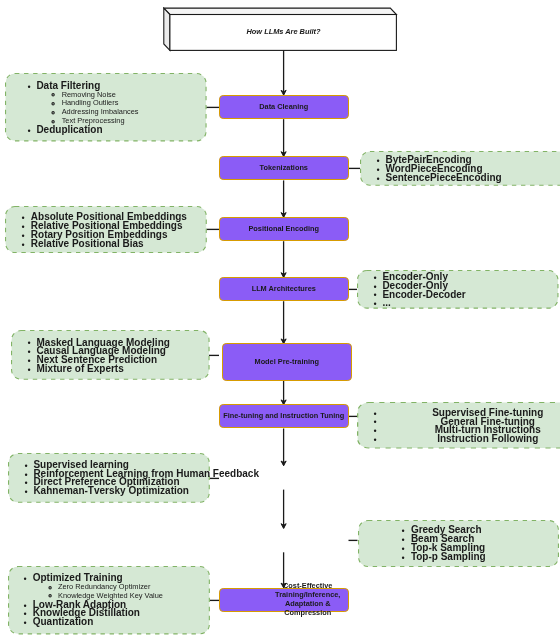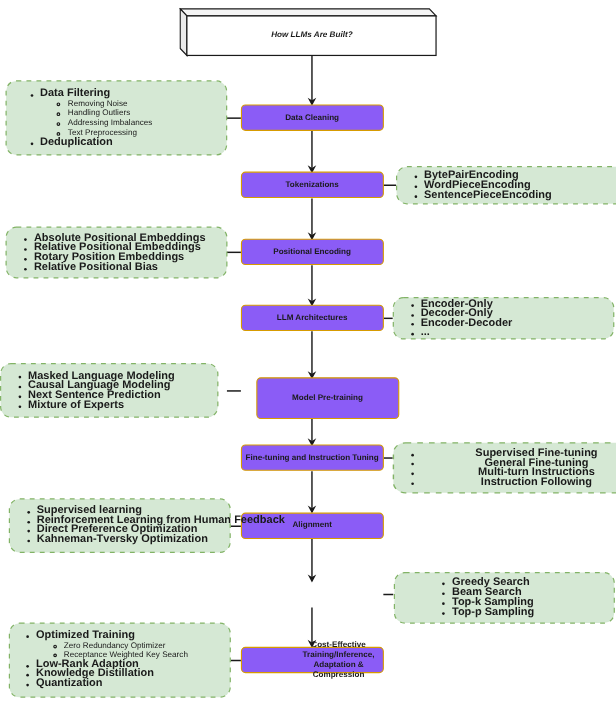"Masked Language Modeling" div.ann { left: 0 -> 11px }
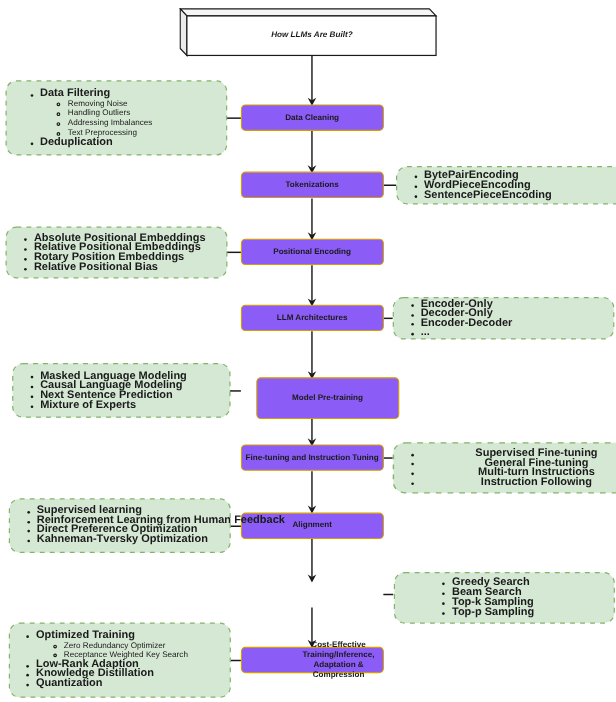"Model Pre-training" div.node { left: 233px -> 222px }
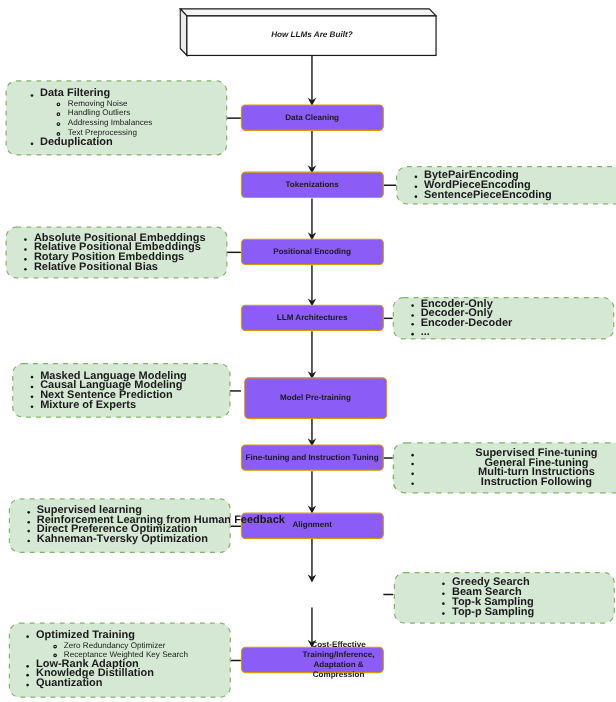"Alignment" div.node { html: <div> <span>Alignment</span> </div> -> none }
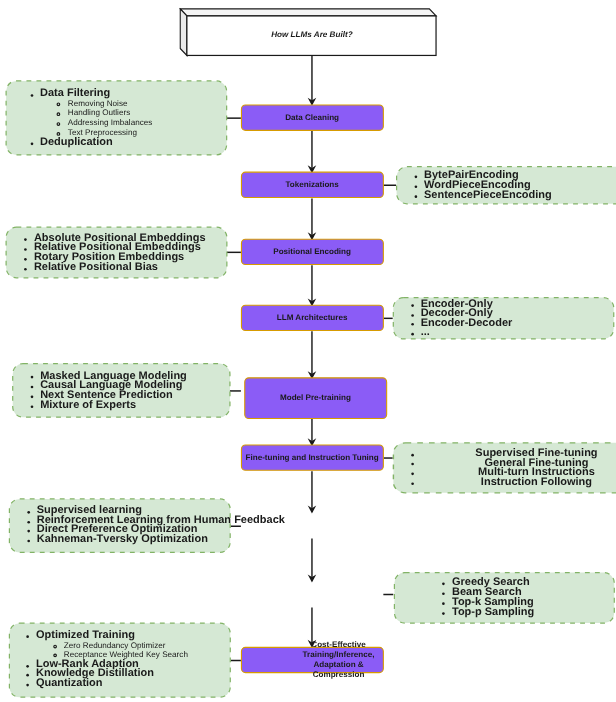"Receptance Weighted Key Search" span { text: Receptance Weighted Key Search -> Knowledge Weighted Key Value }
